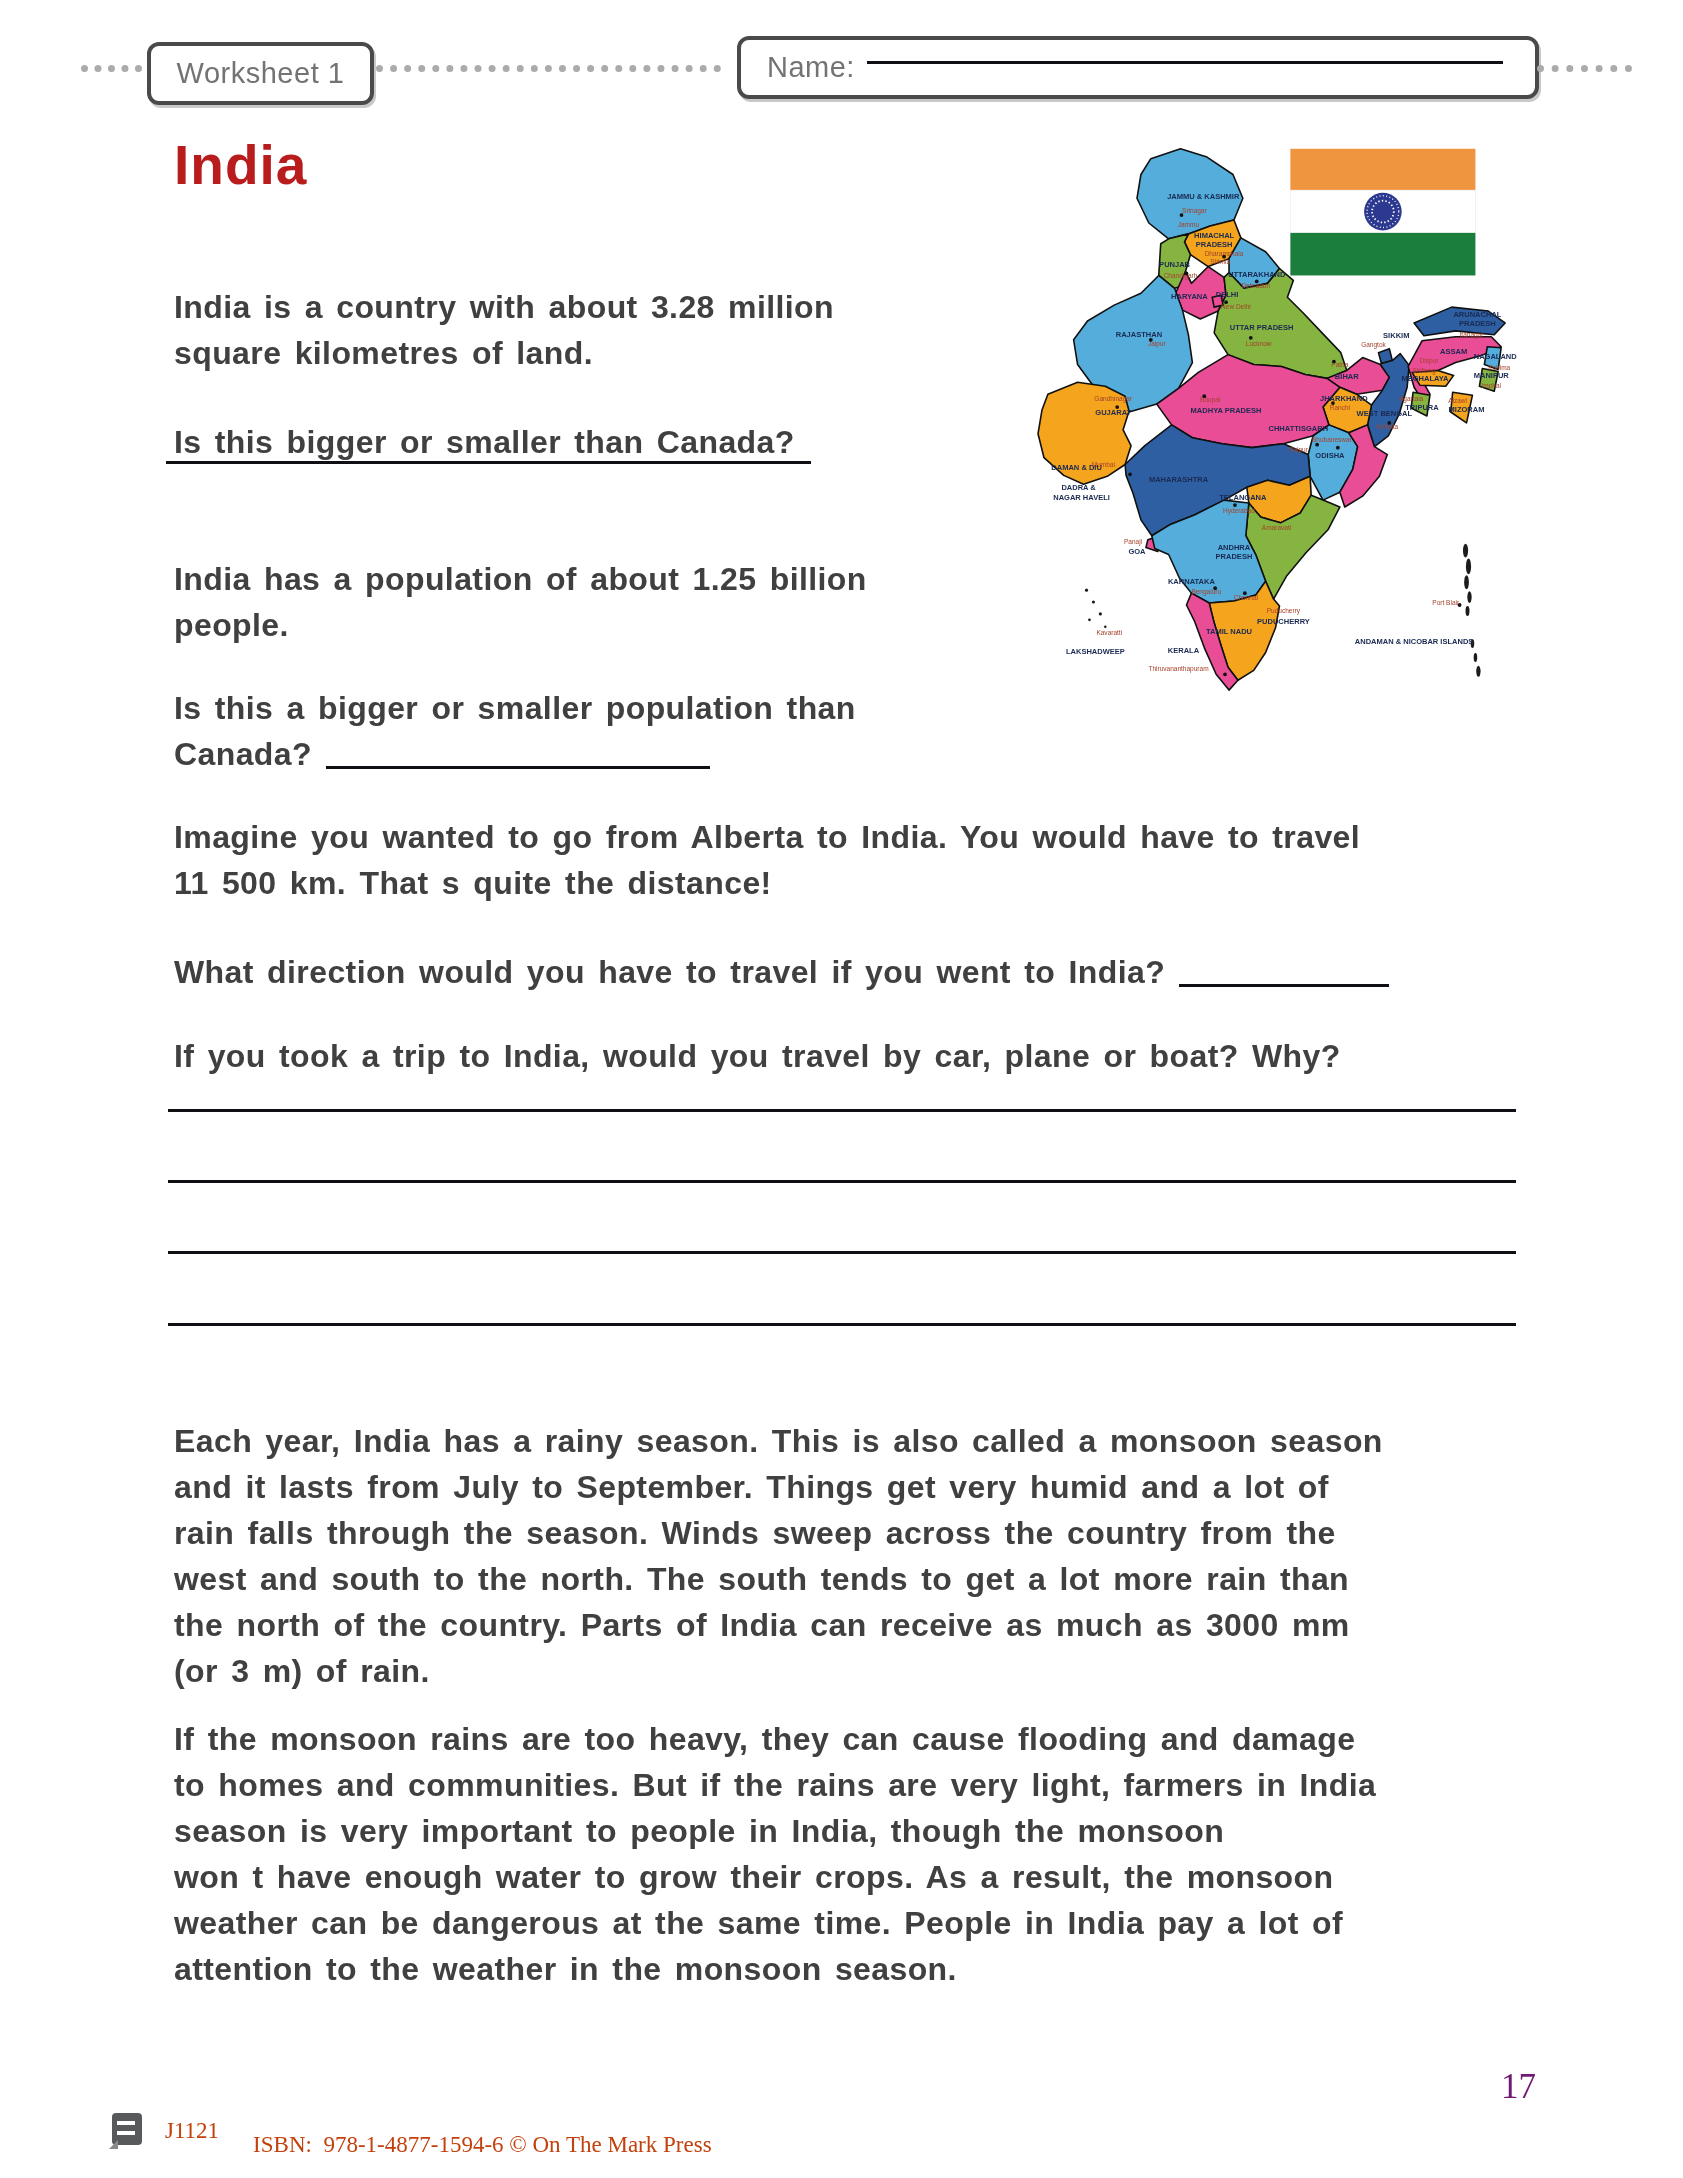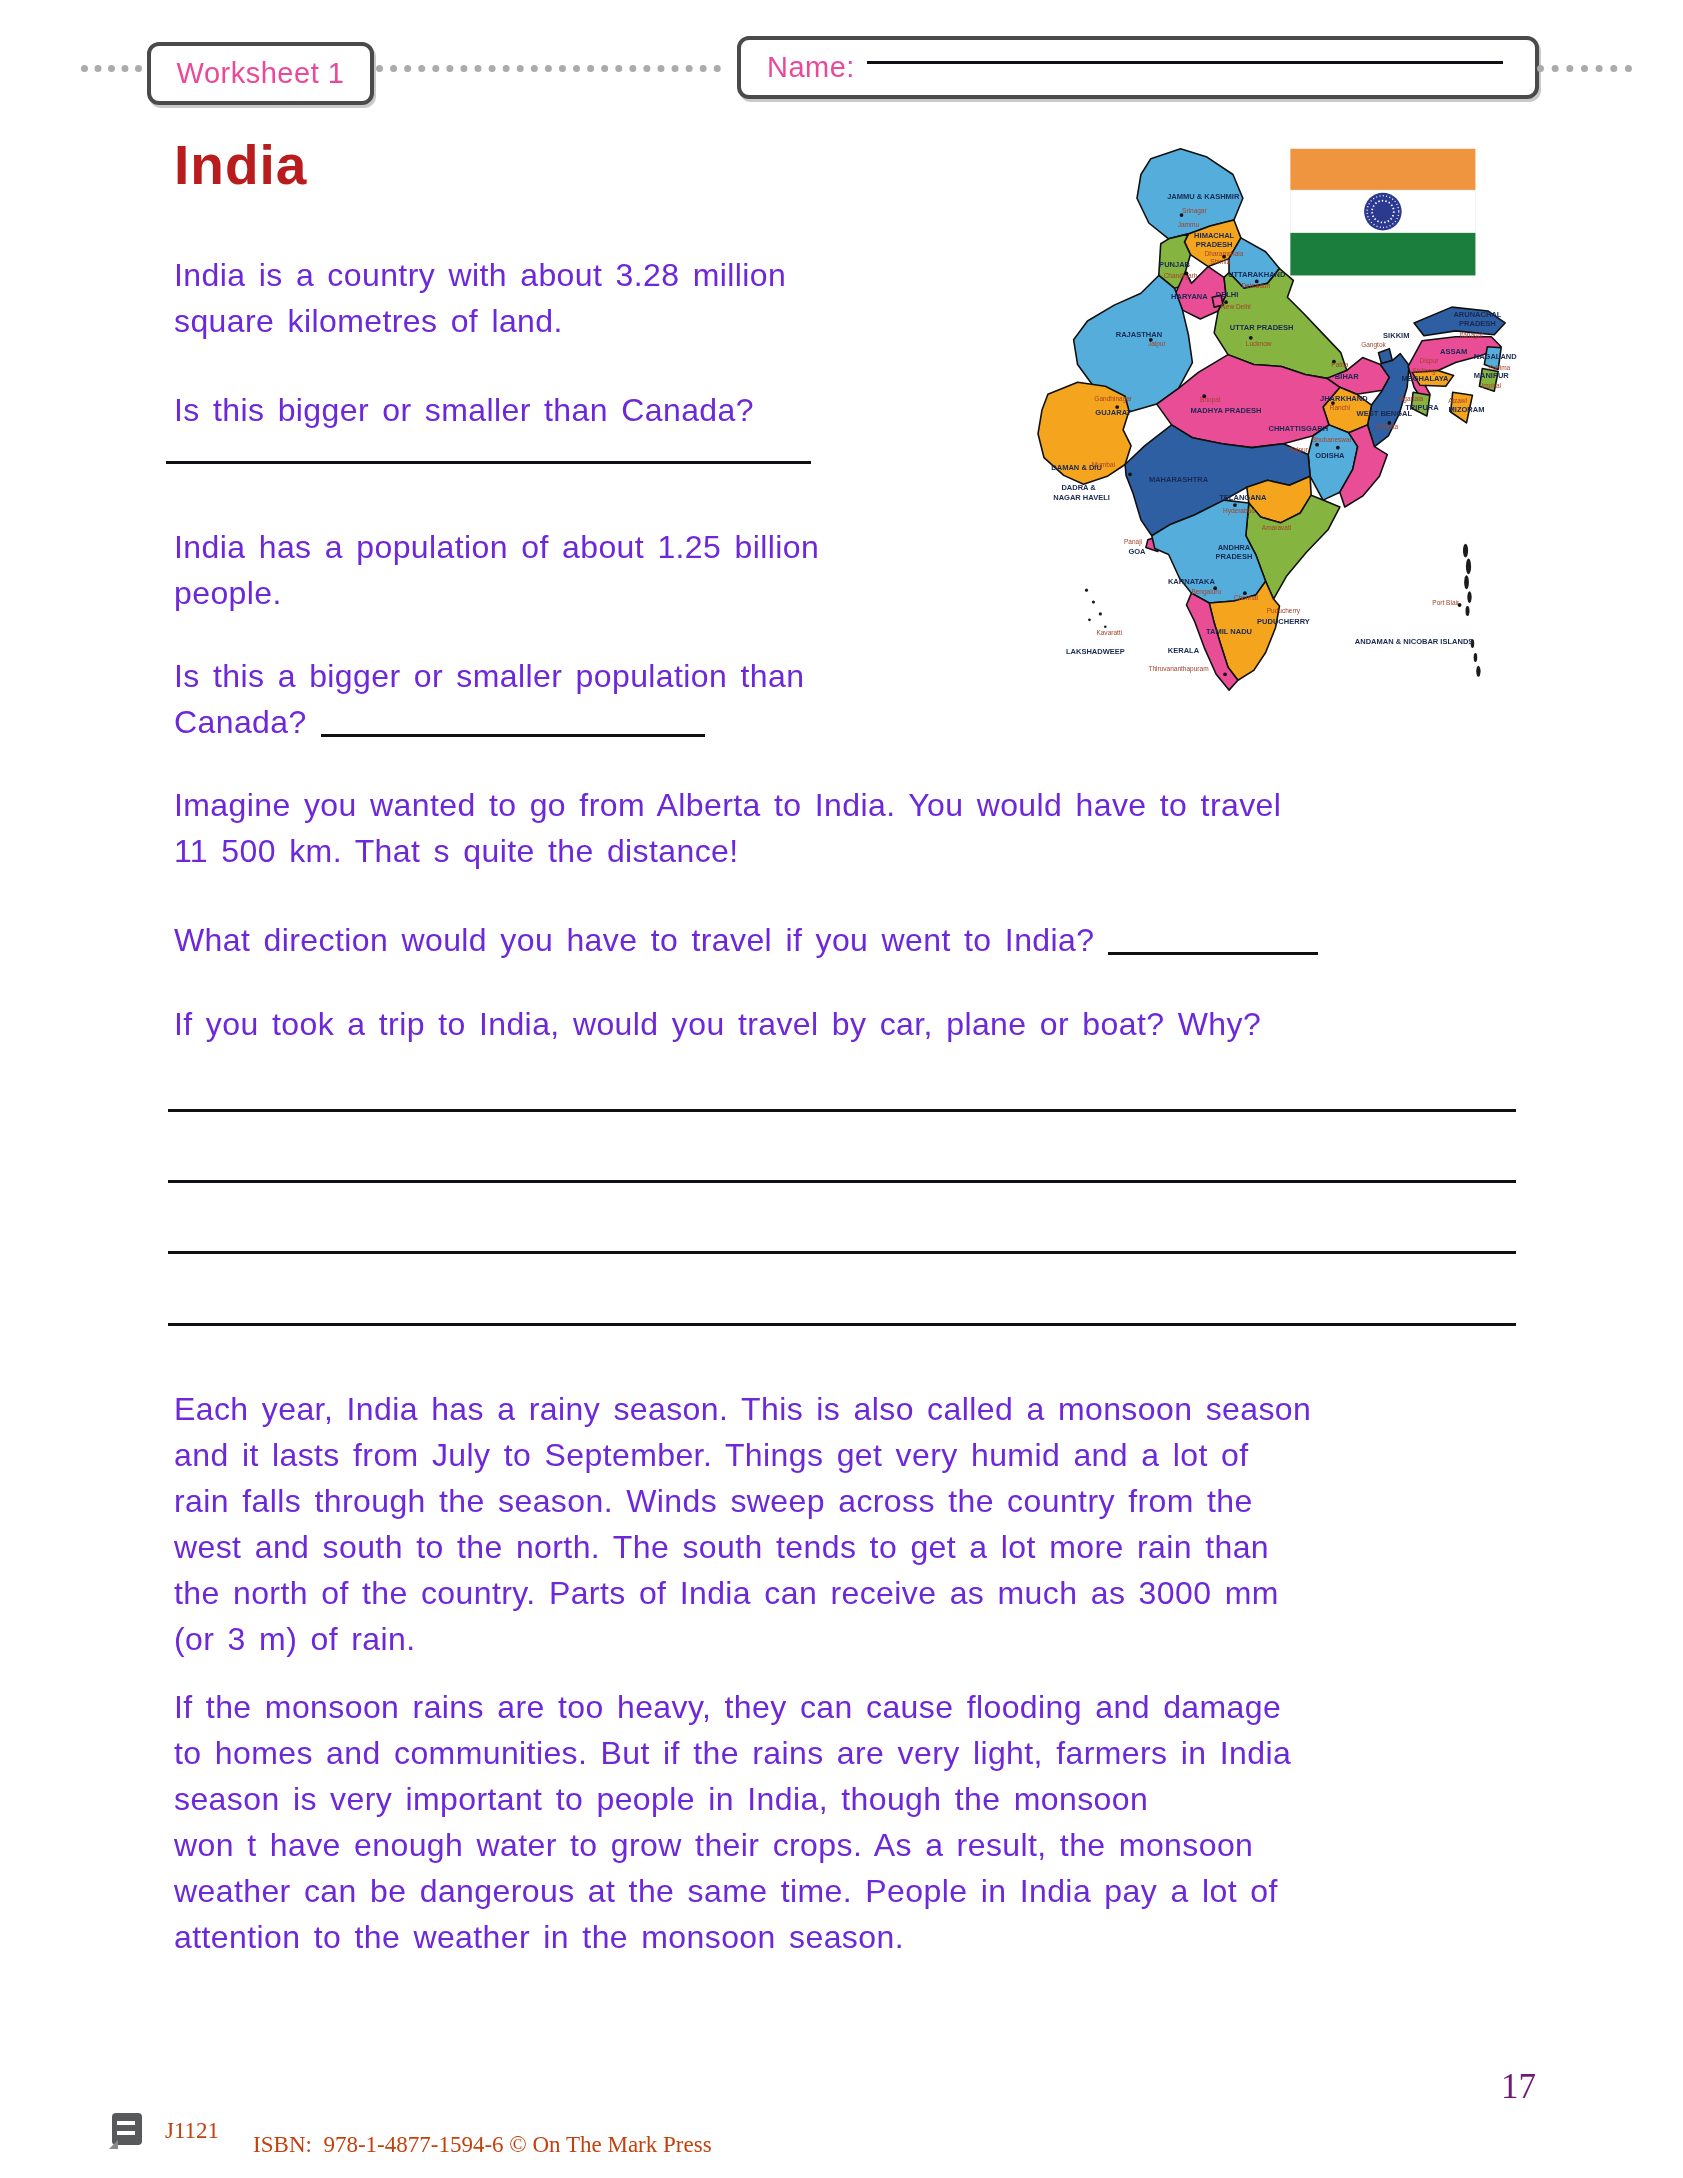"Worksheet 1" .tagbox .lbl { color: #ec4899 -> #737373 }
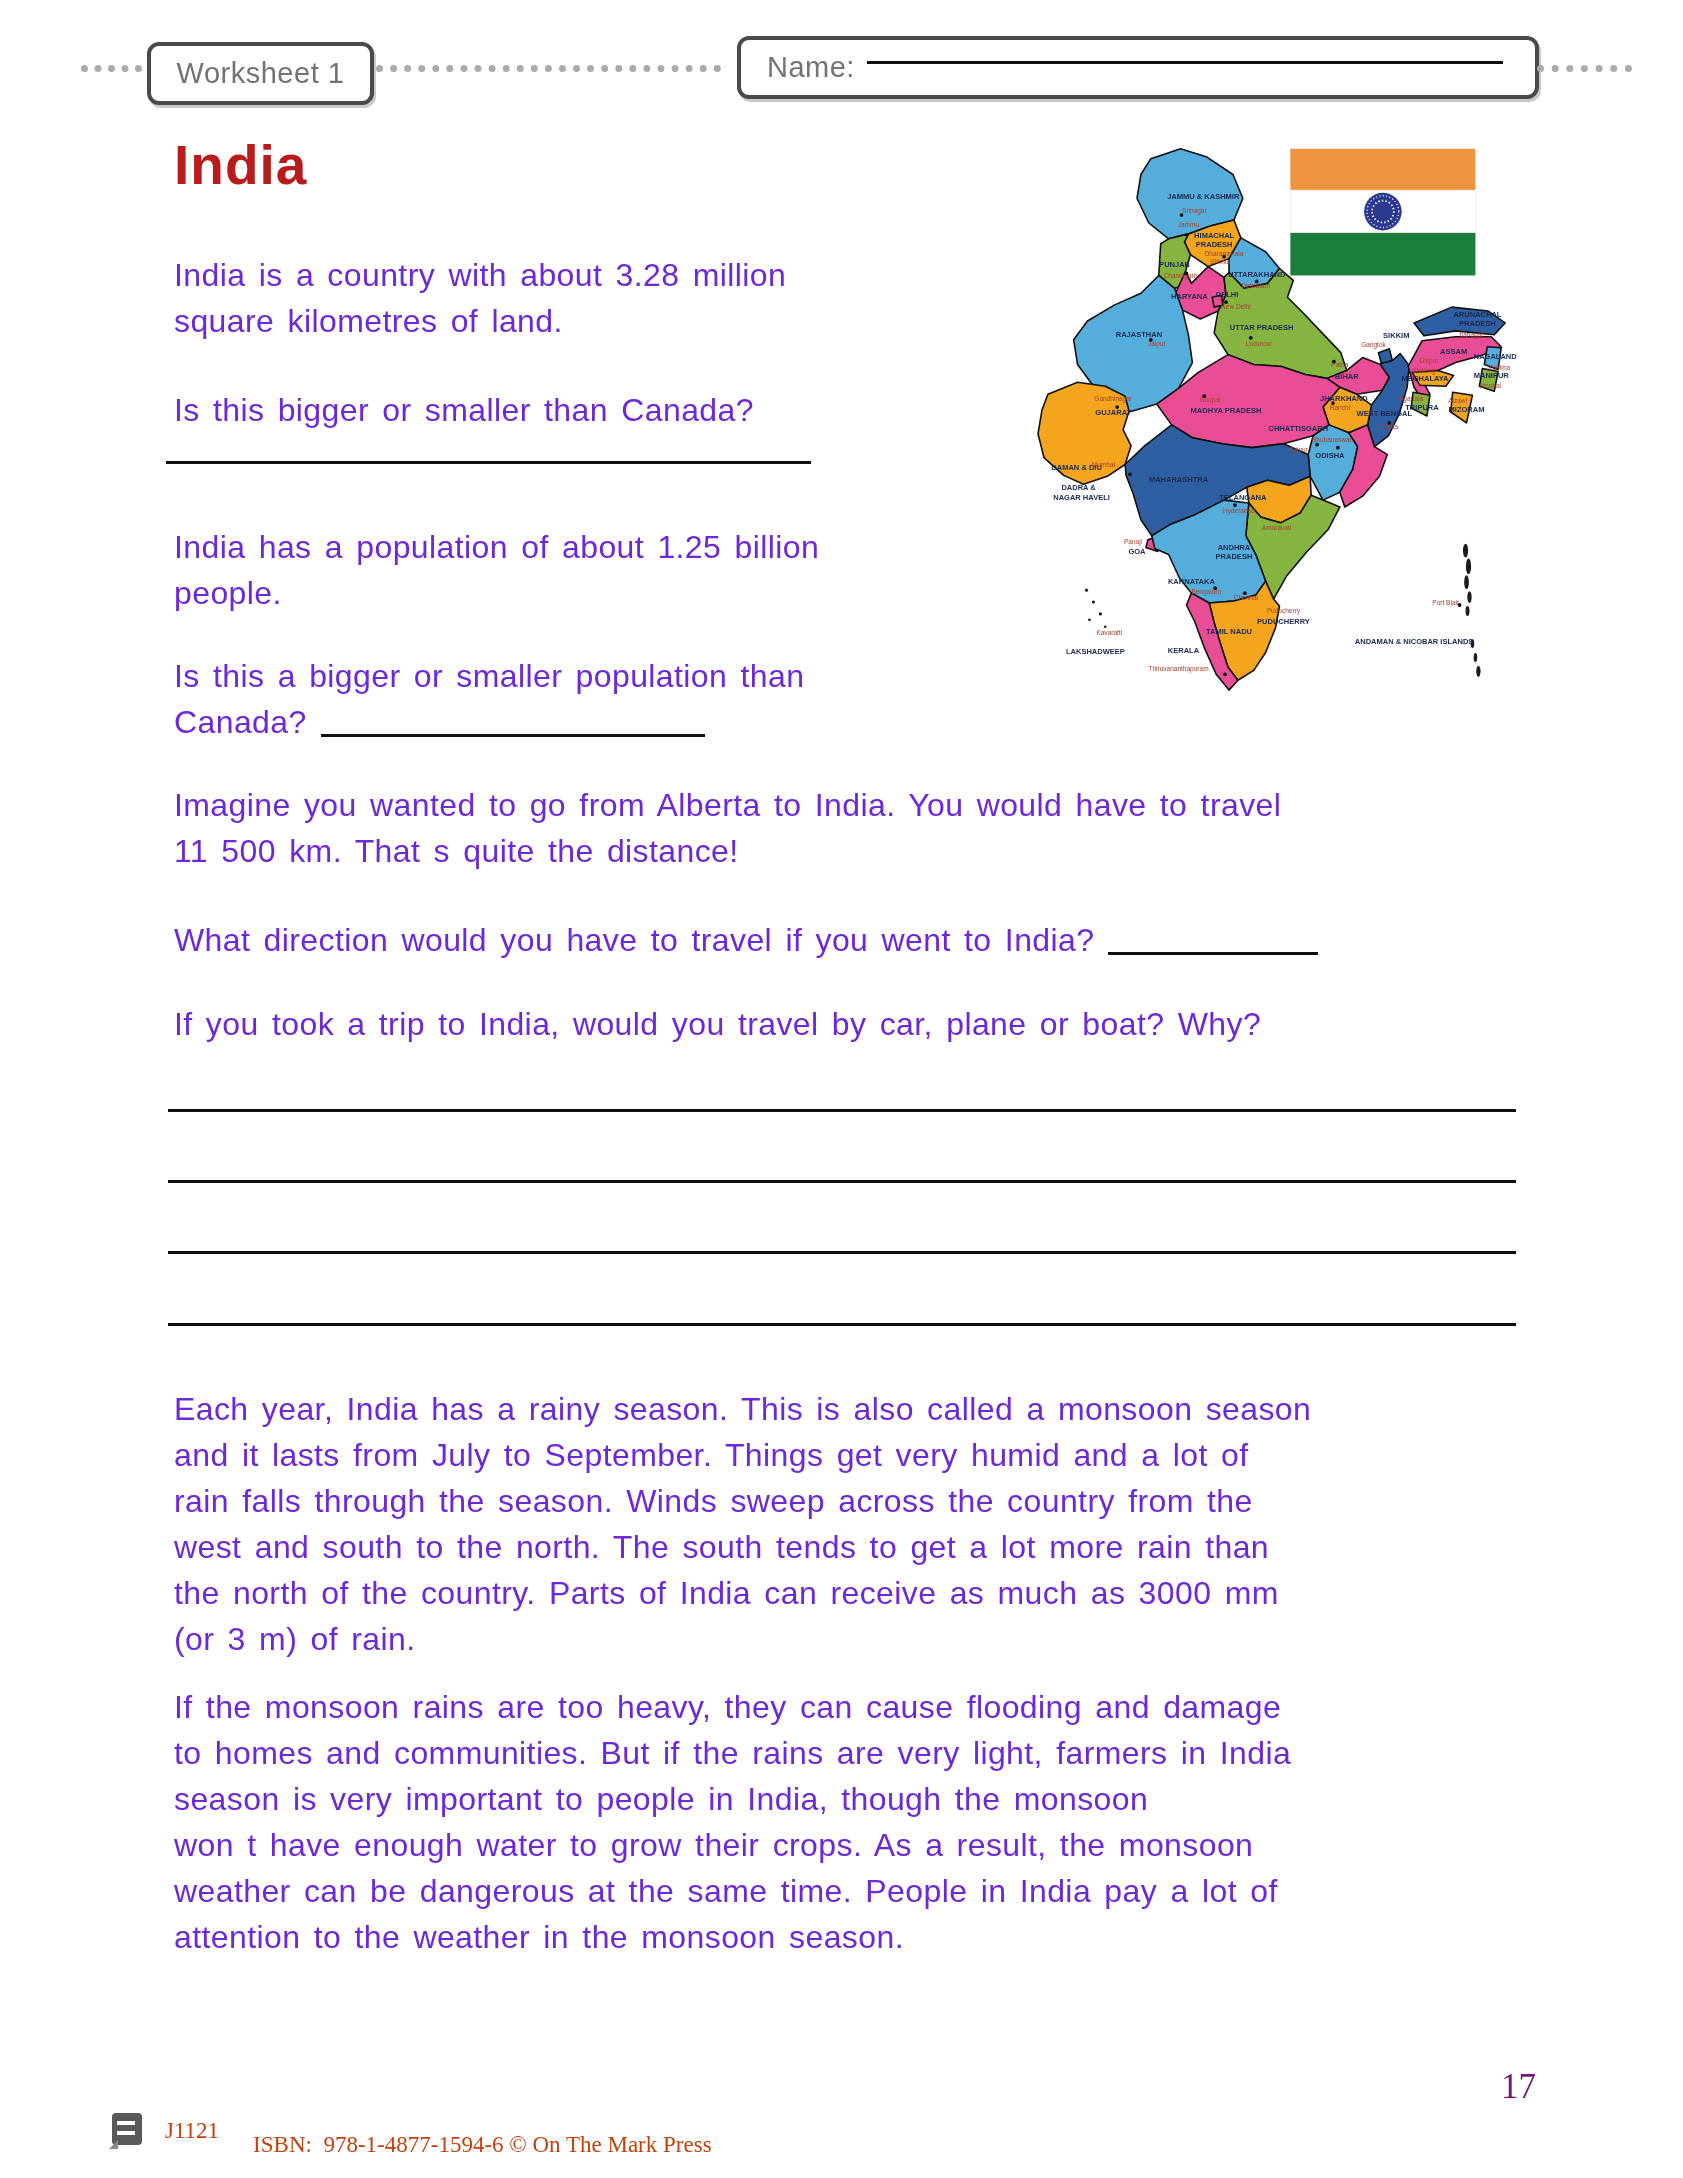"India is a country with" .tblock { color: #6d28d9 -> #404040; font-weight: 400 -> 700; margin-top: none -> 32px }
